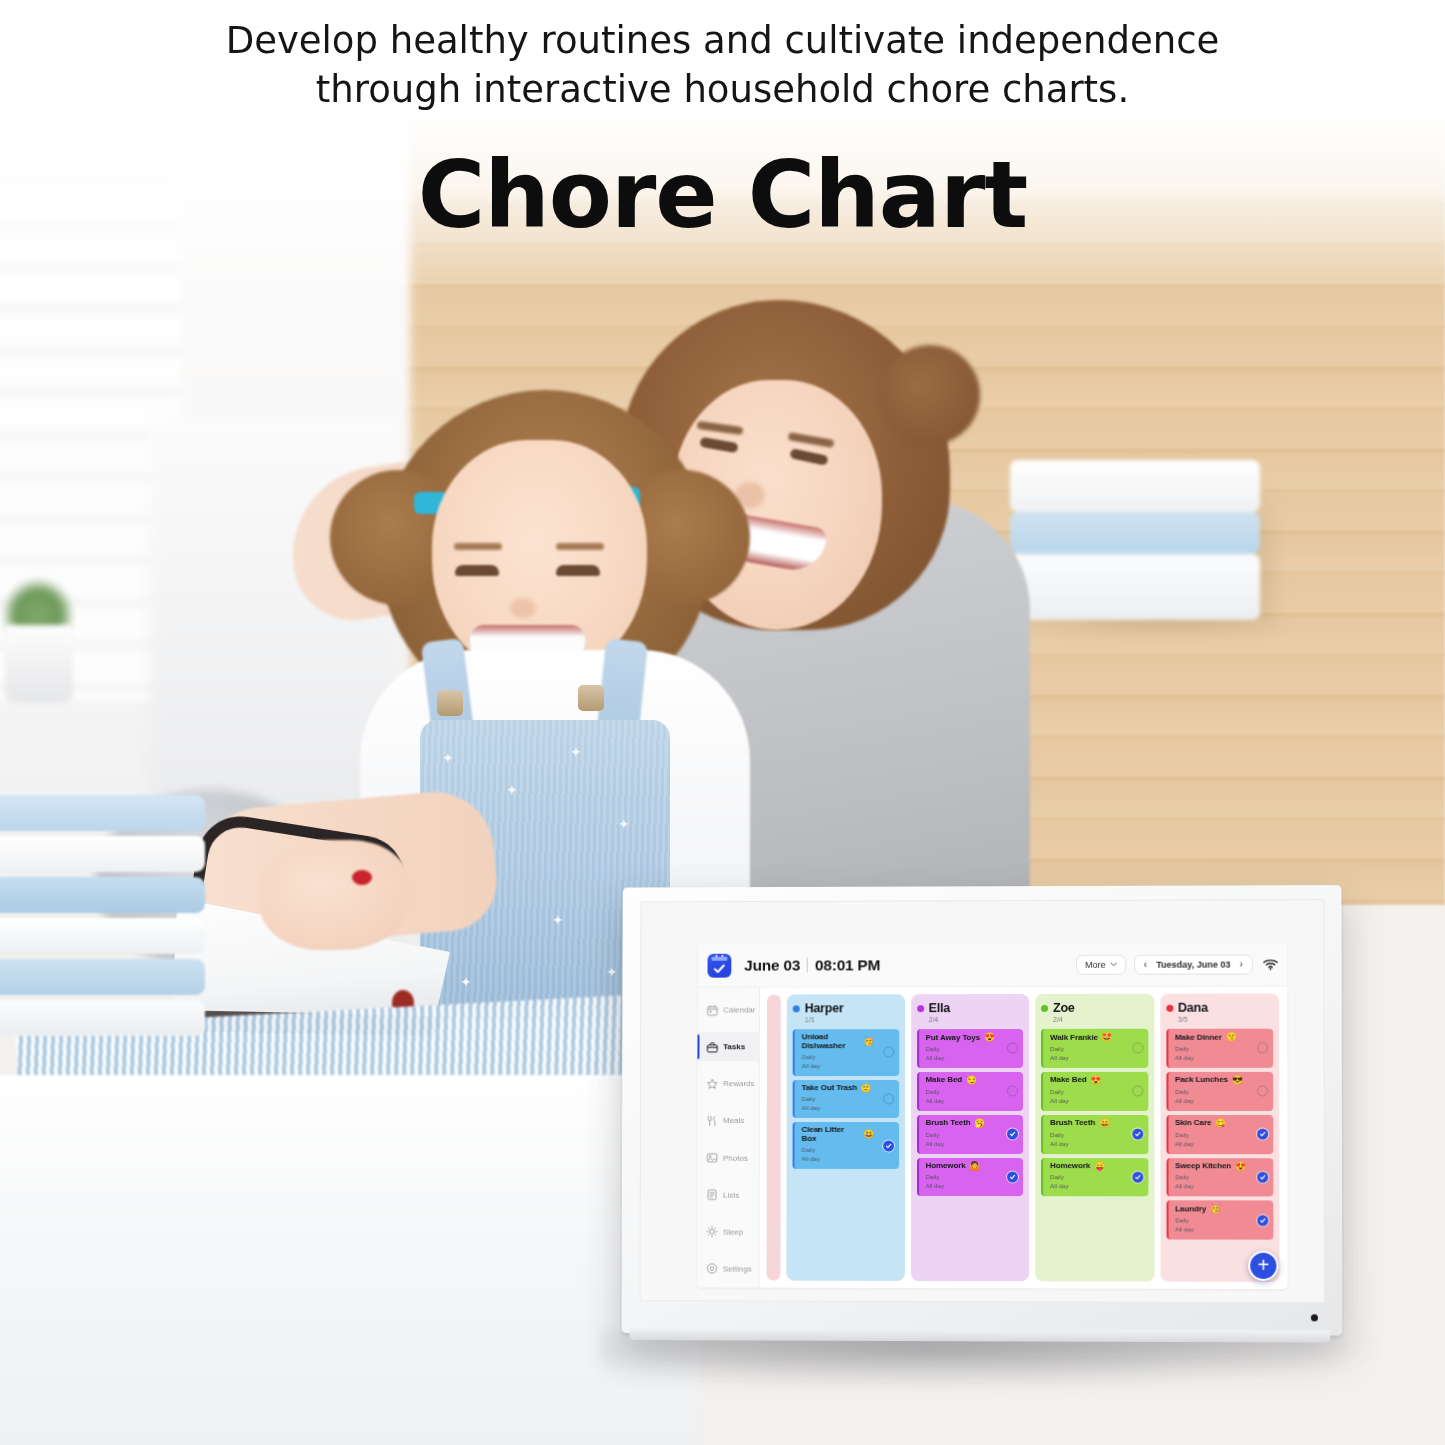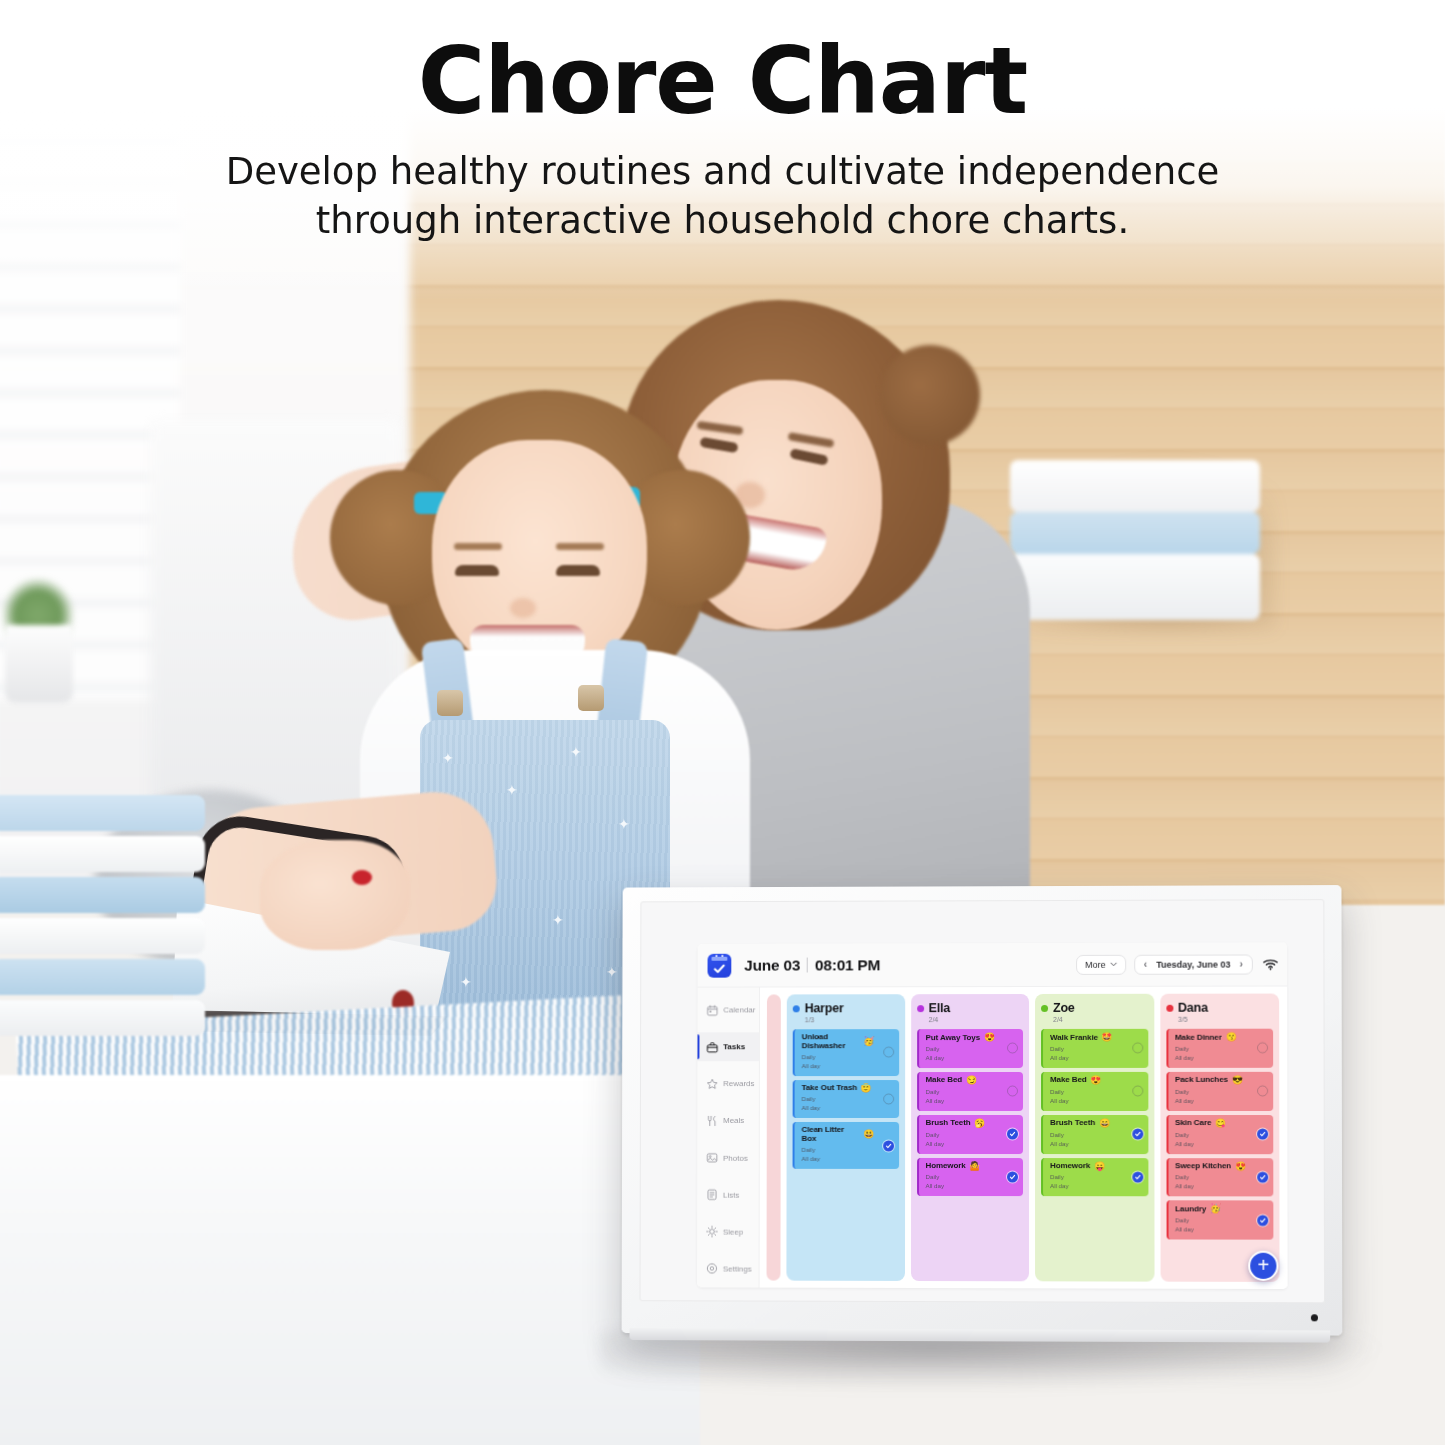"Chore Chart" div { order: before "Develop healthy routines and cultivate" -> after "Develop healthy routines and cultivate" }
